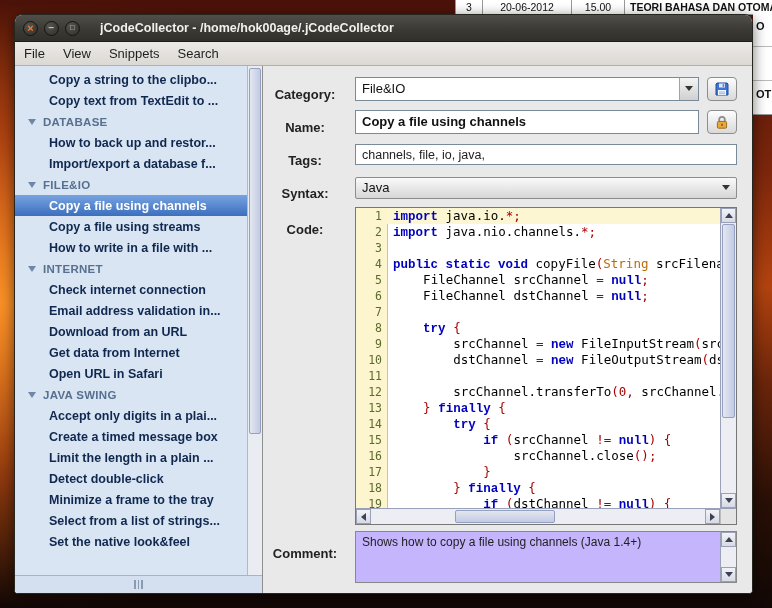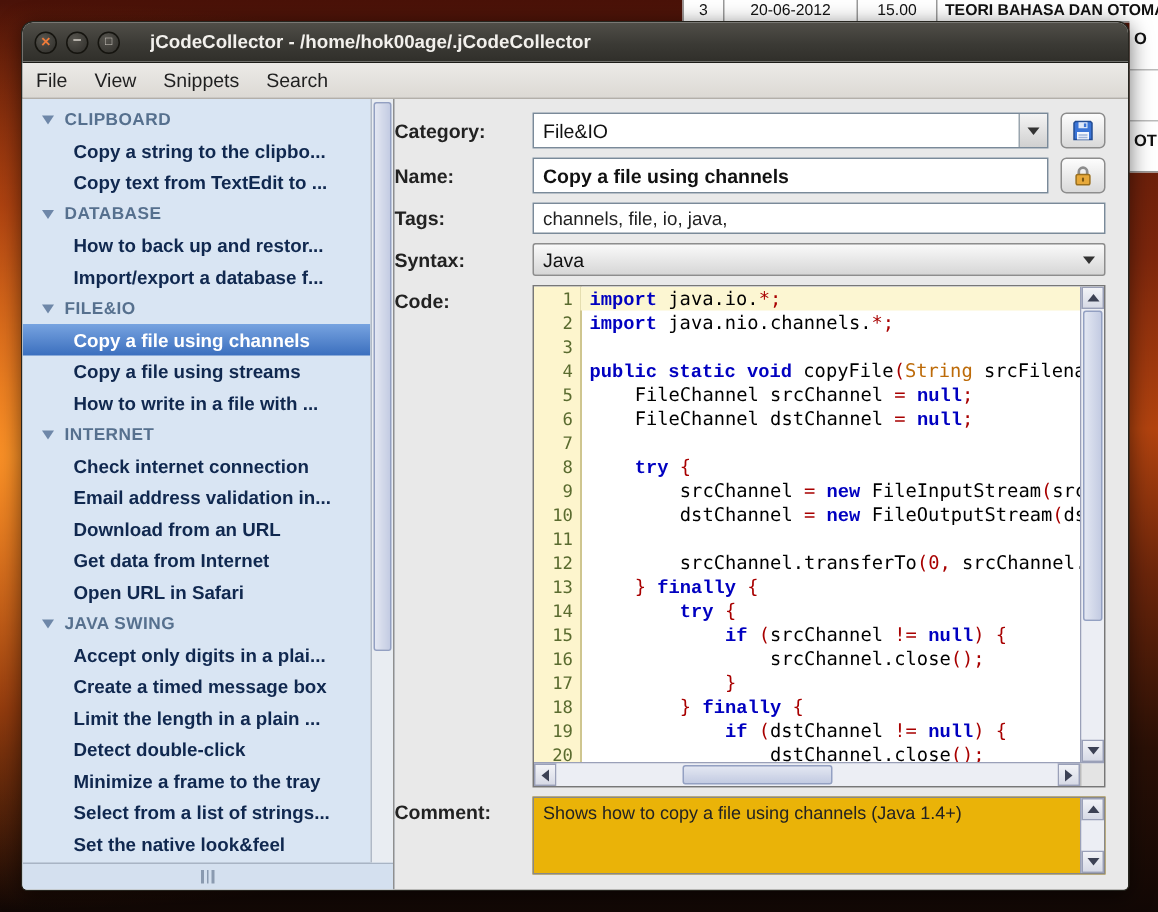"CLIPBOARD" div.tree-header { html: <div> <span></span> <span>CLIPBOARD</span> </div> -> none }
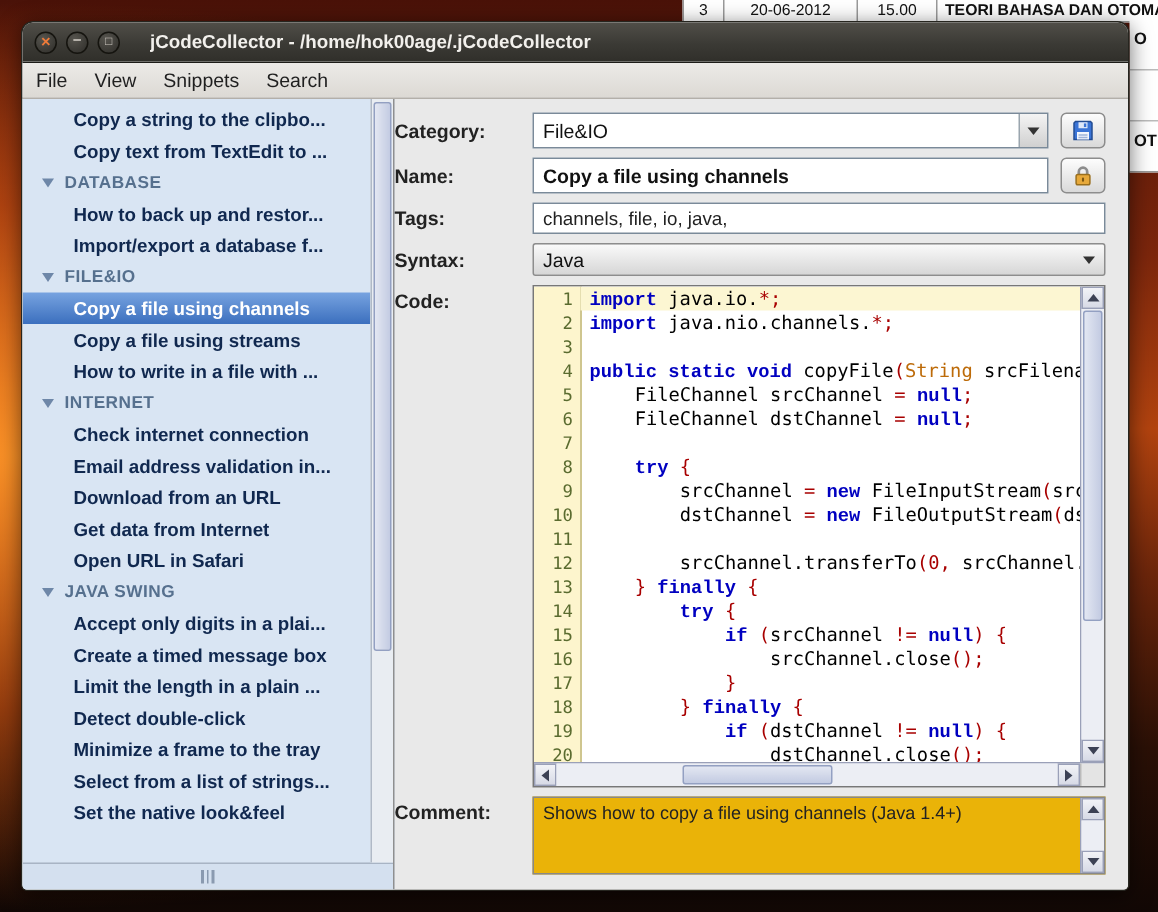"Category:" .label { margin-top: none -> 12px; text-align: left -> center }
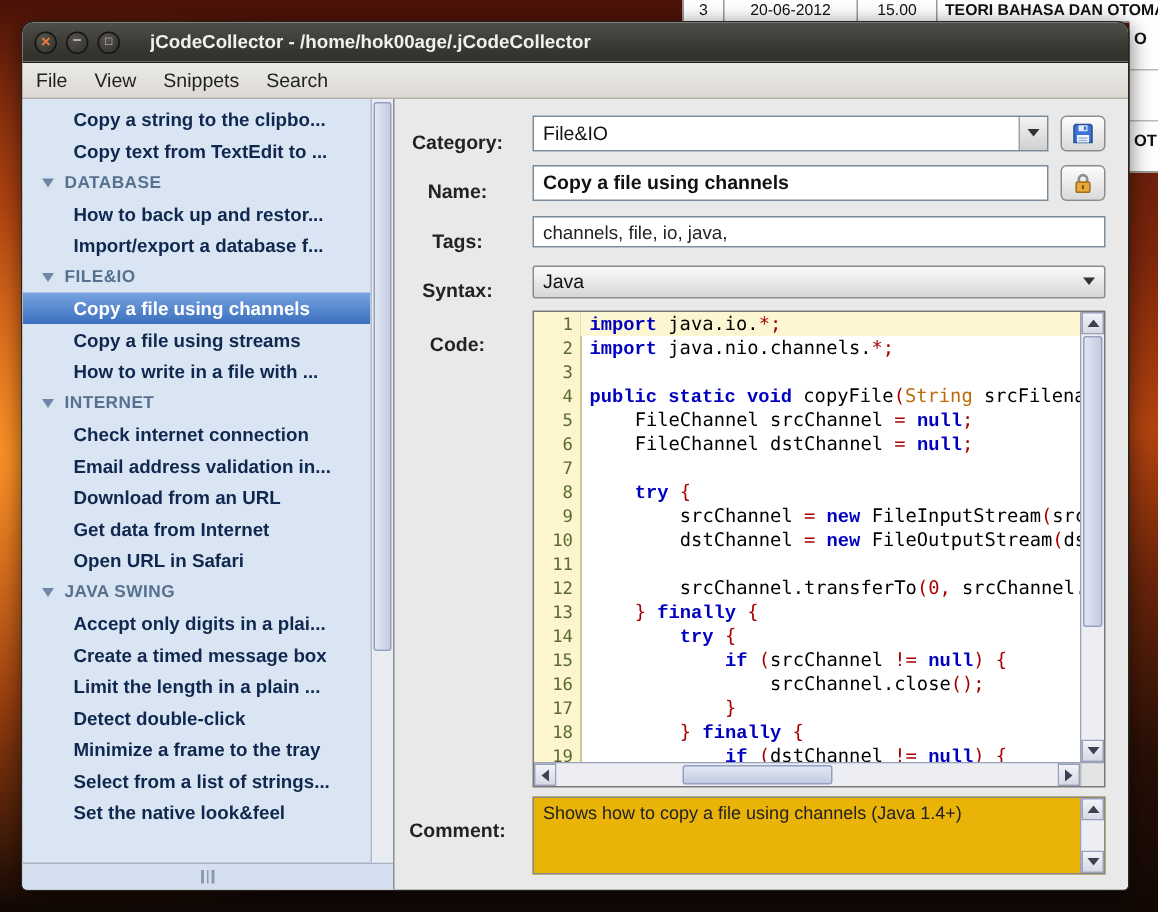"Shows how to copy a" .comment-box { background: #eab308 -> #c4b5fd }
